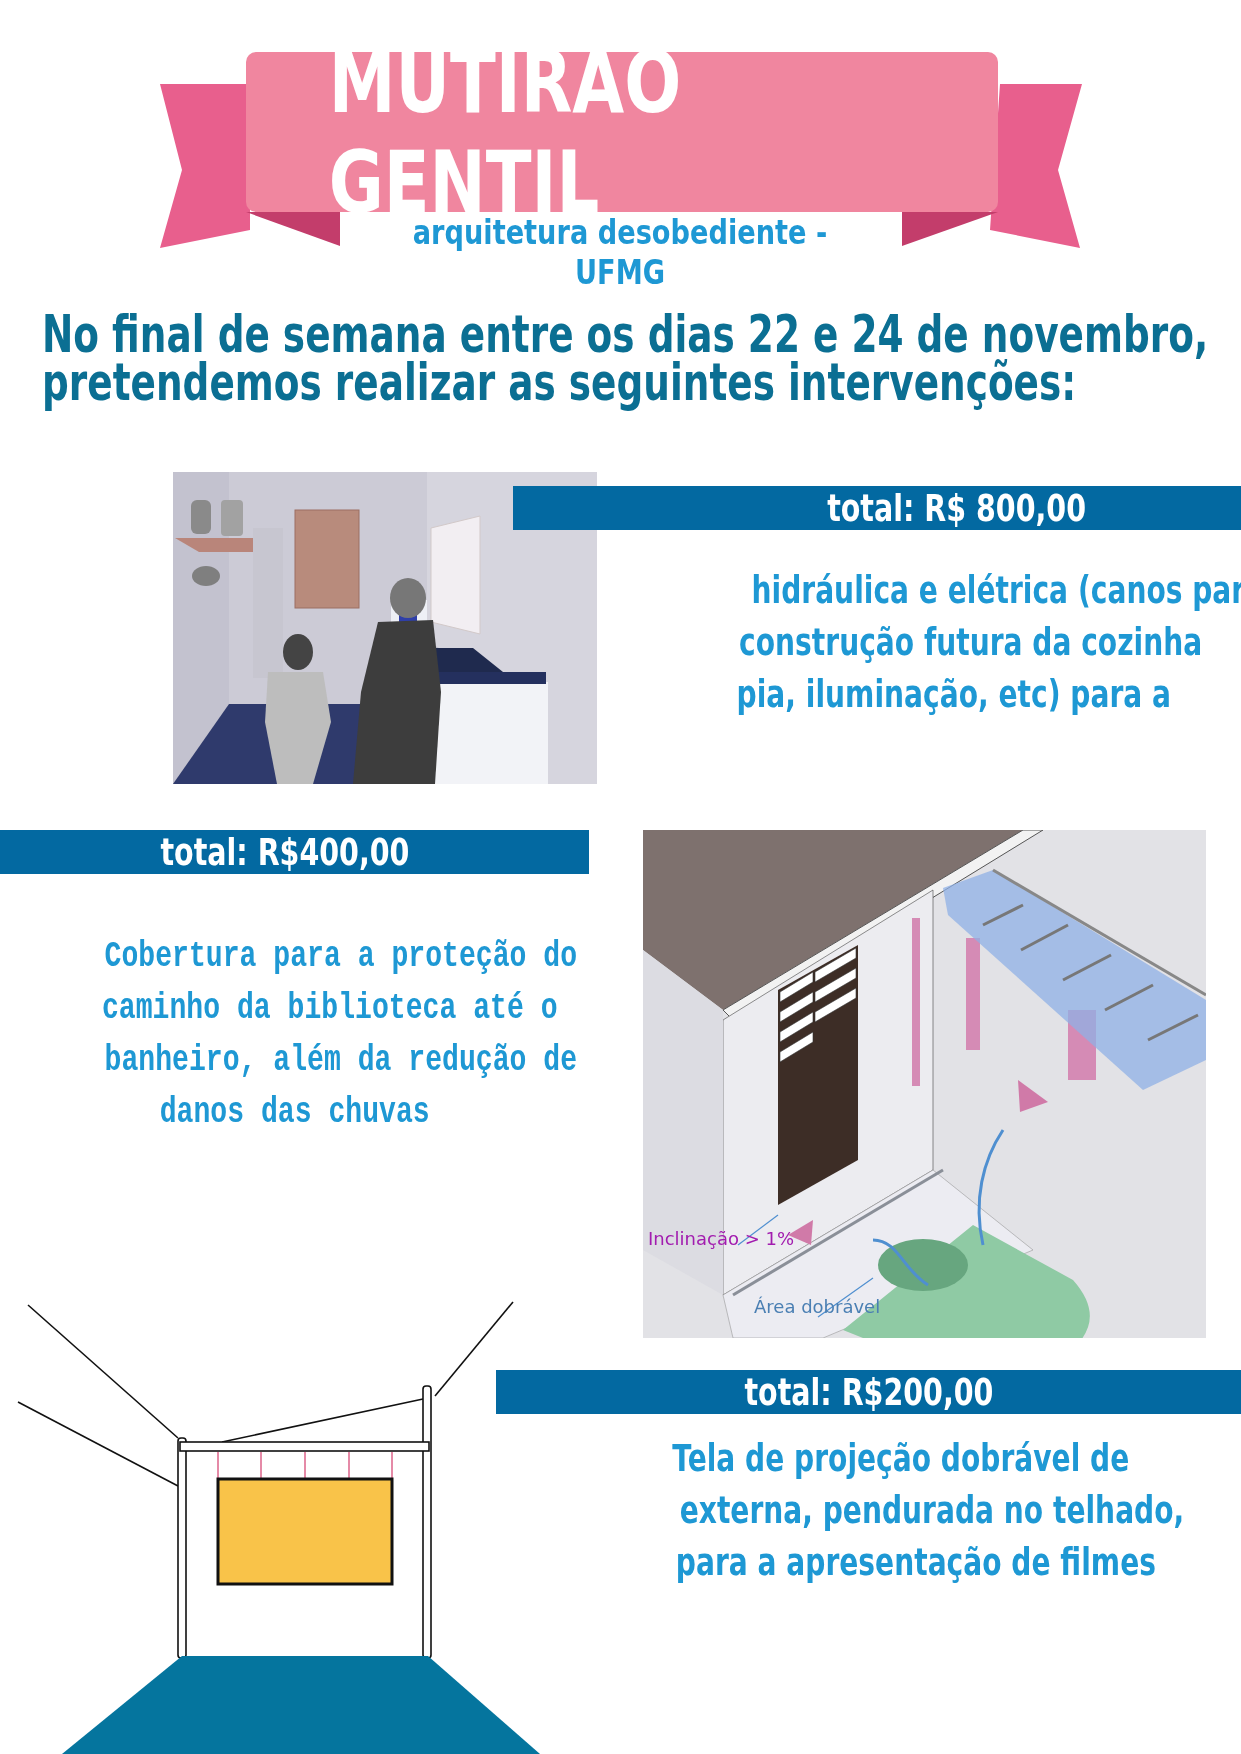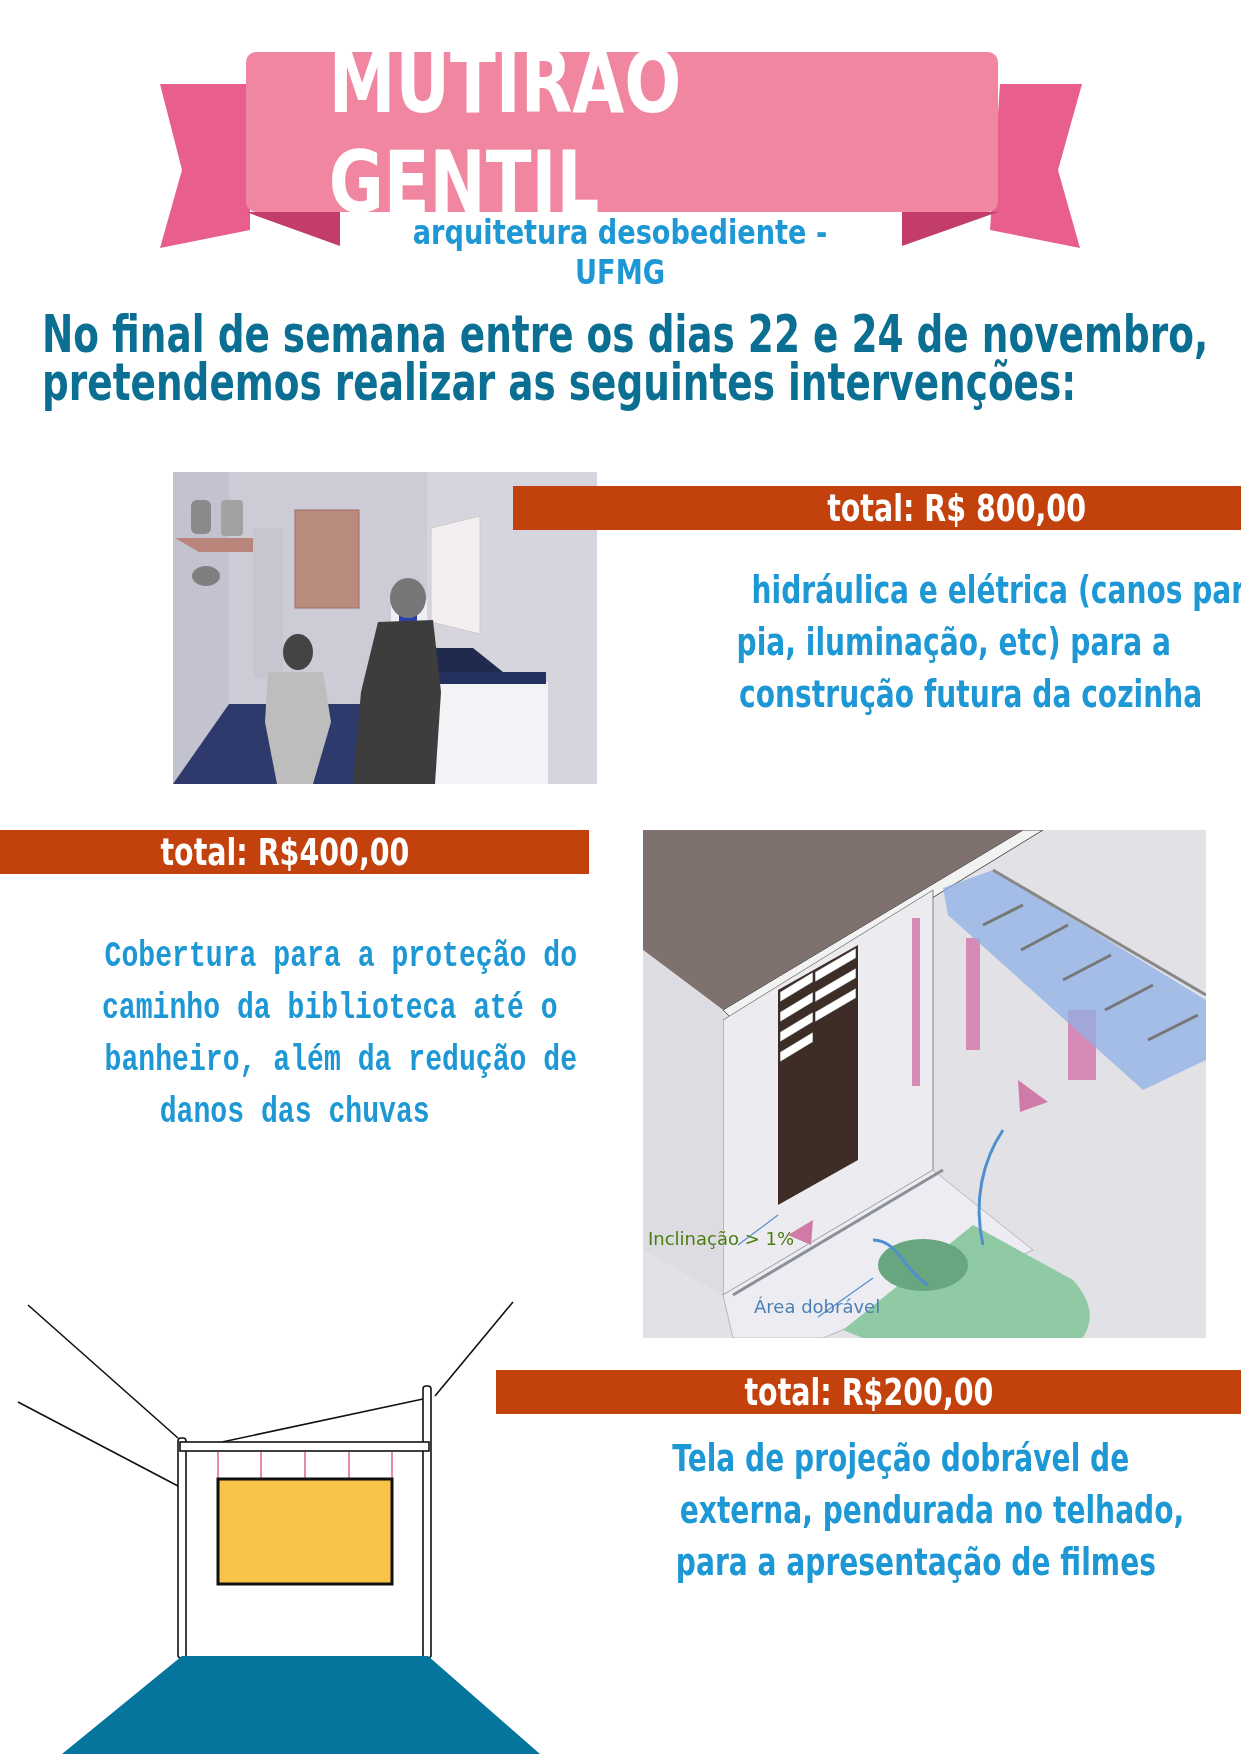"total: R$ 800,00" .bar { background: #c2410c -> #0369a1 }
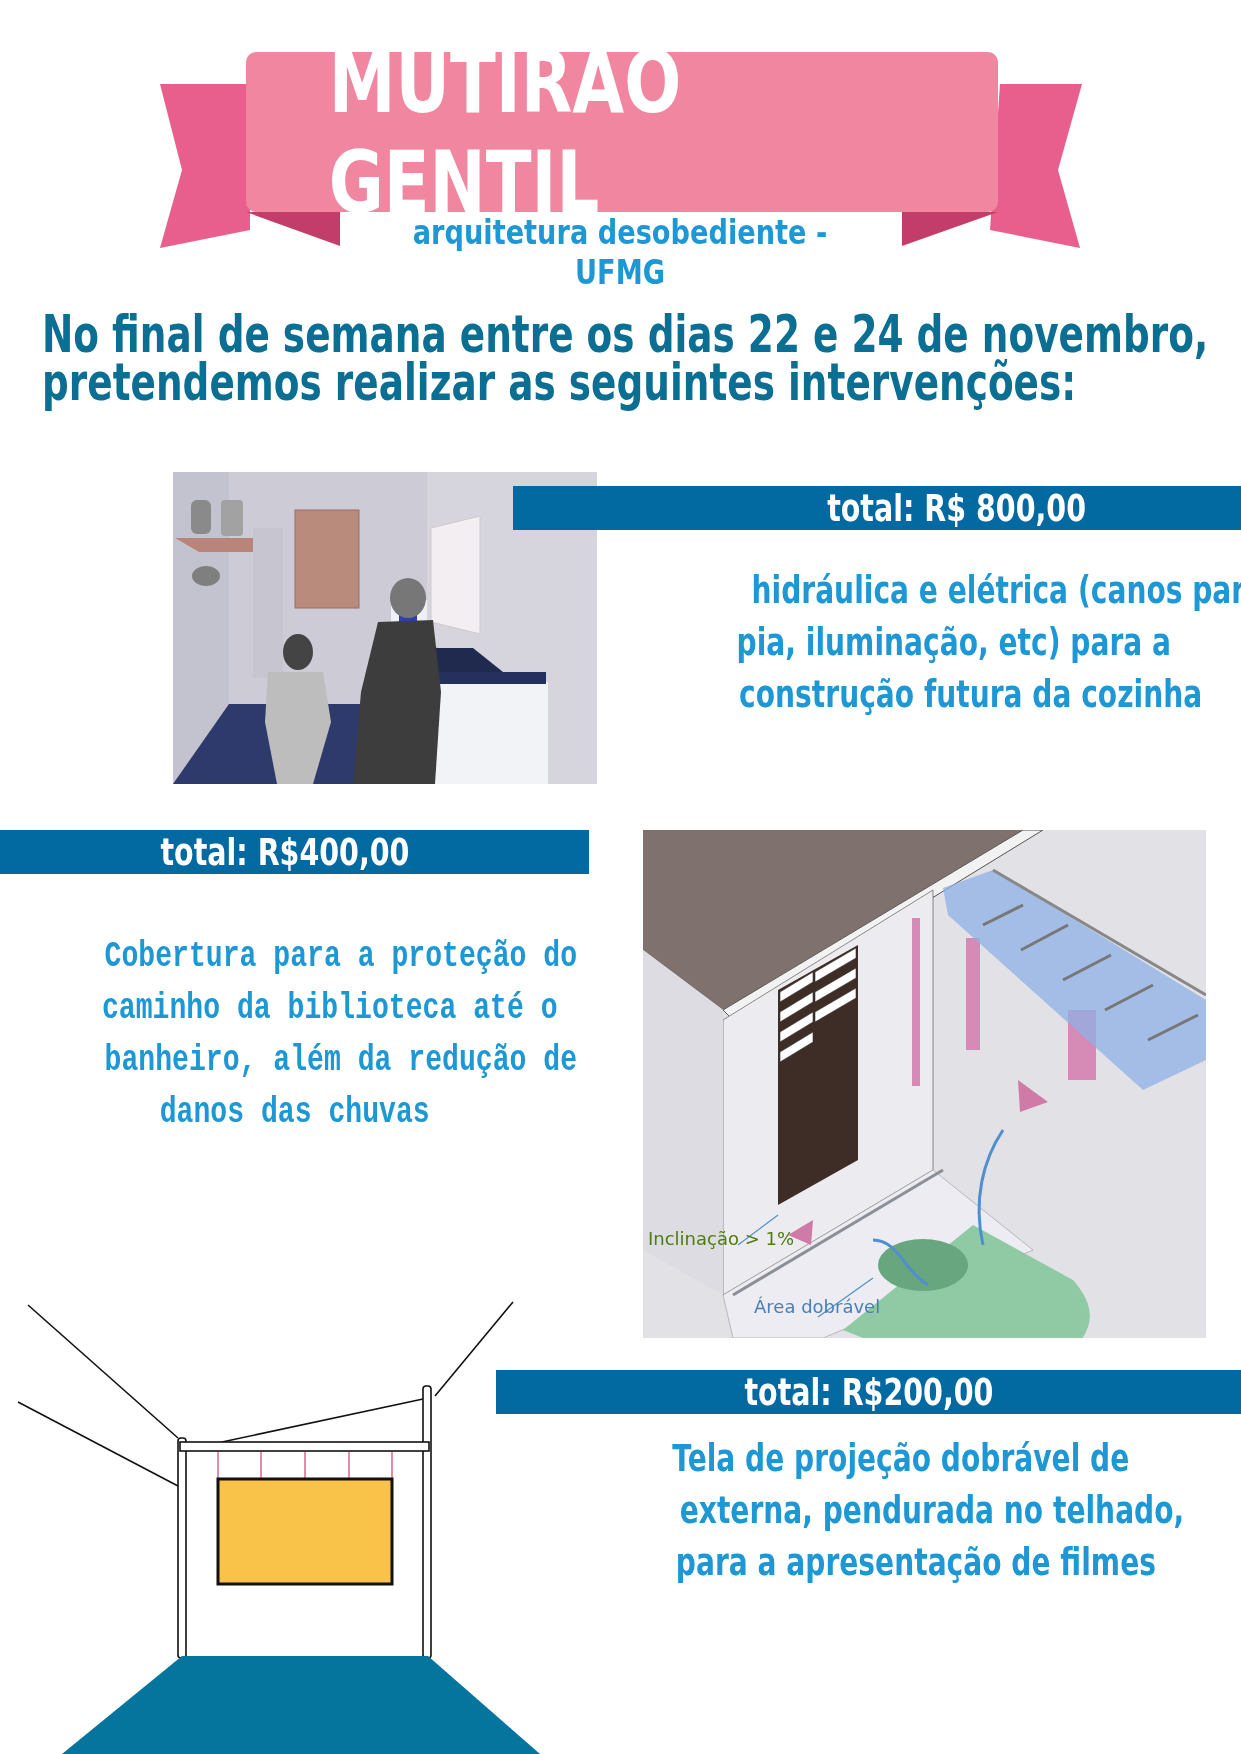"pia, iluminação, etc) para a" div { order: before "construção futura da cozinha" -> after "construção futura da cozinha" }
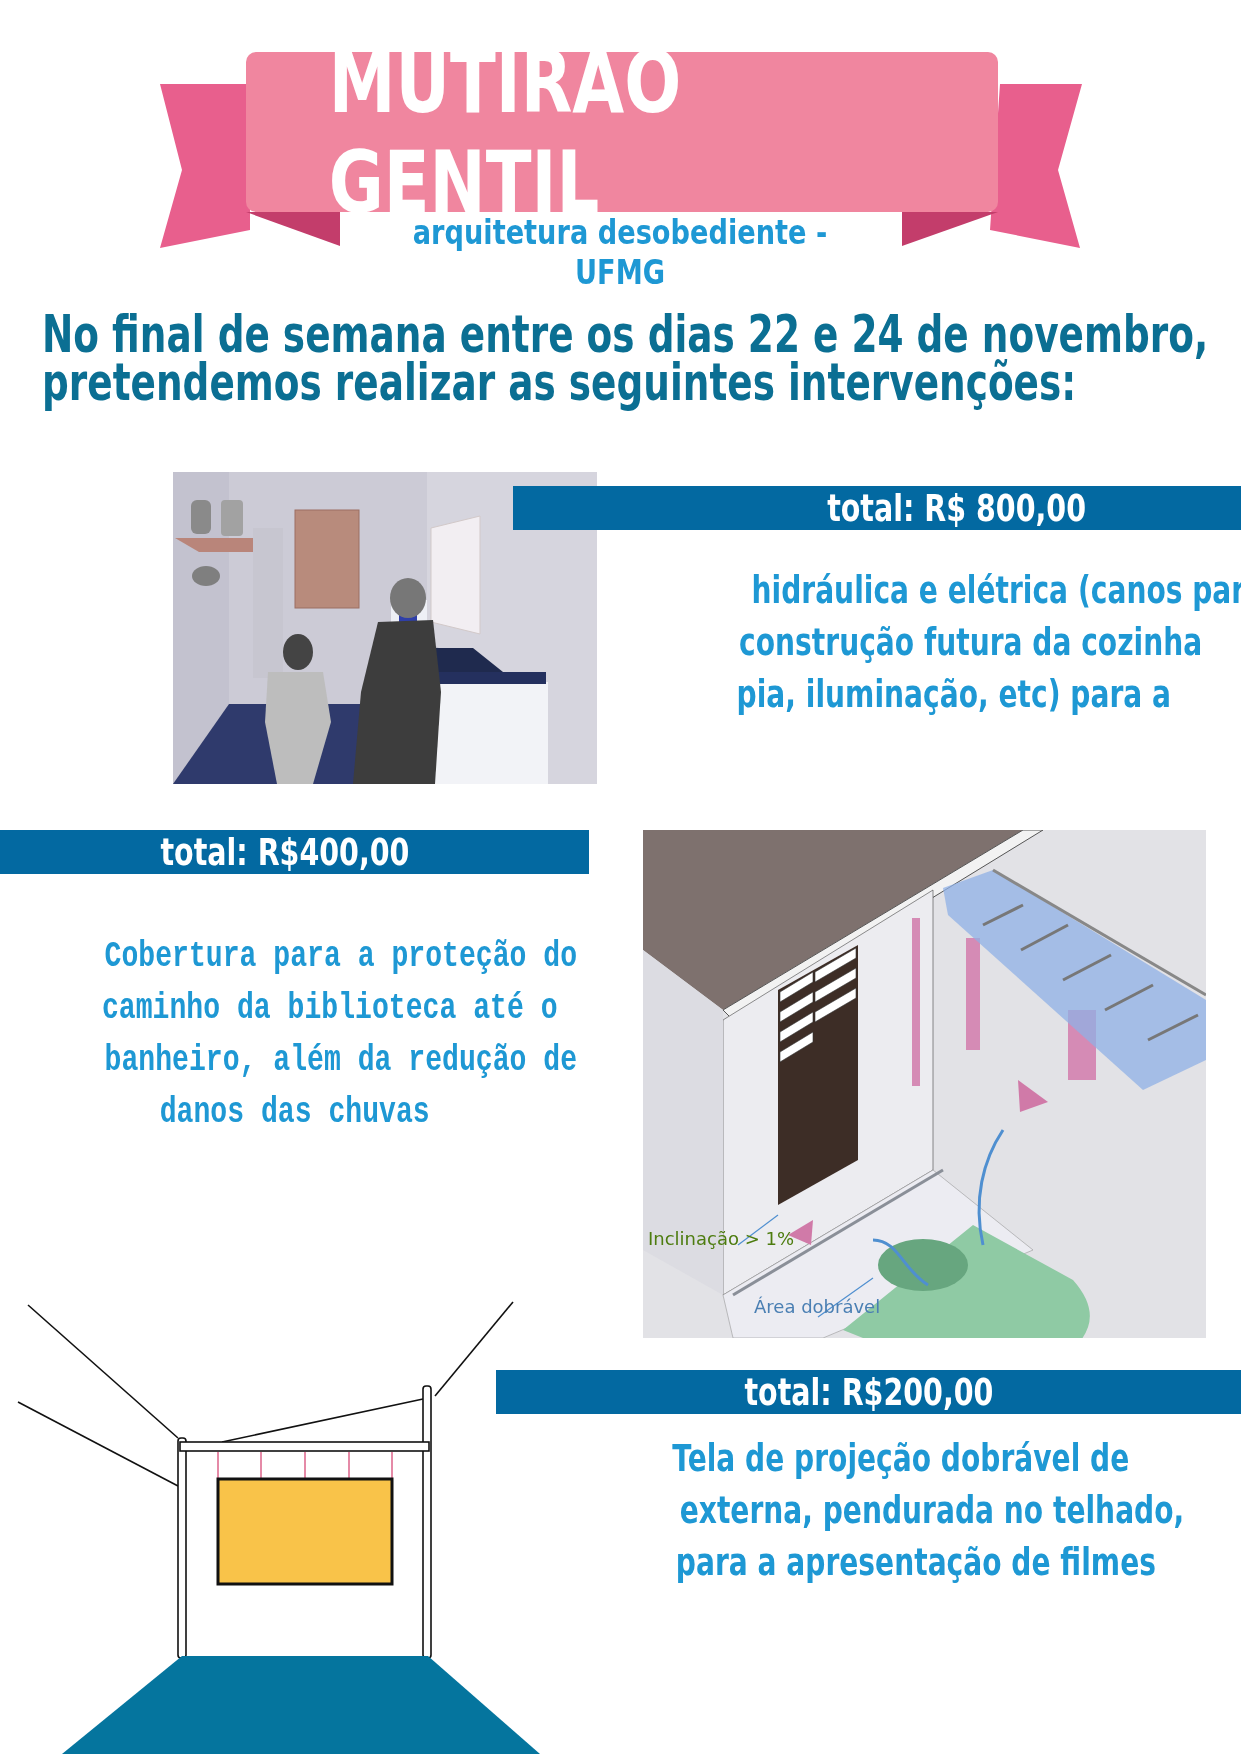"Inclinação > 1%" div.abs { color: #4d7c0f -> #a21caf }
